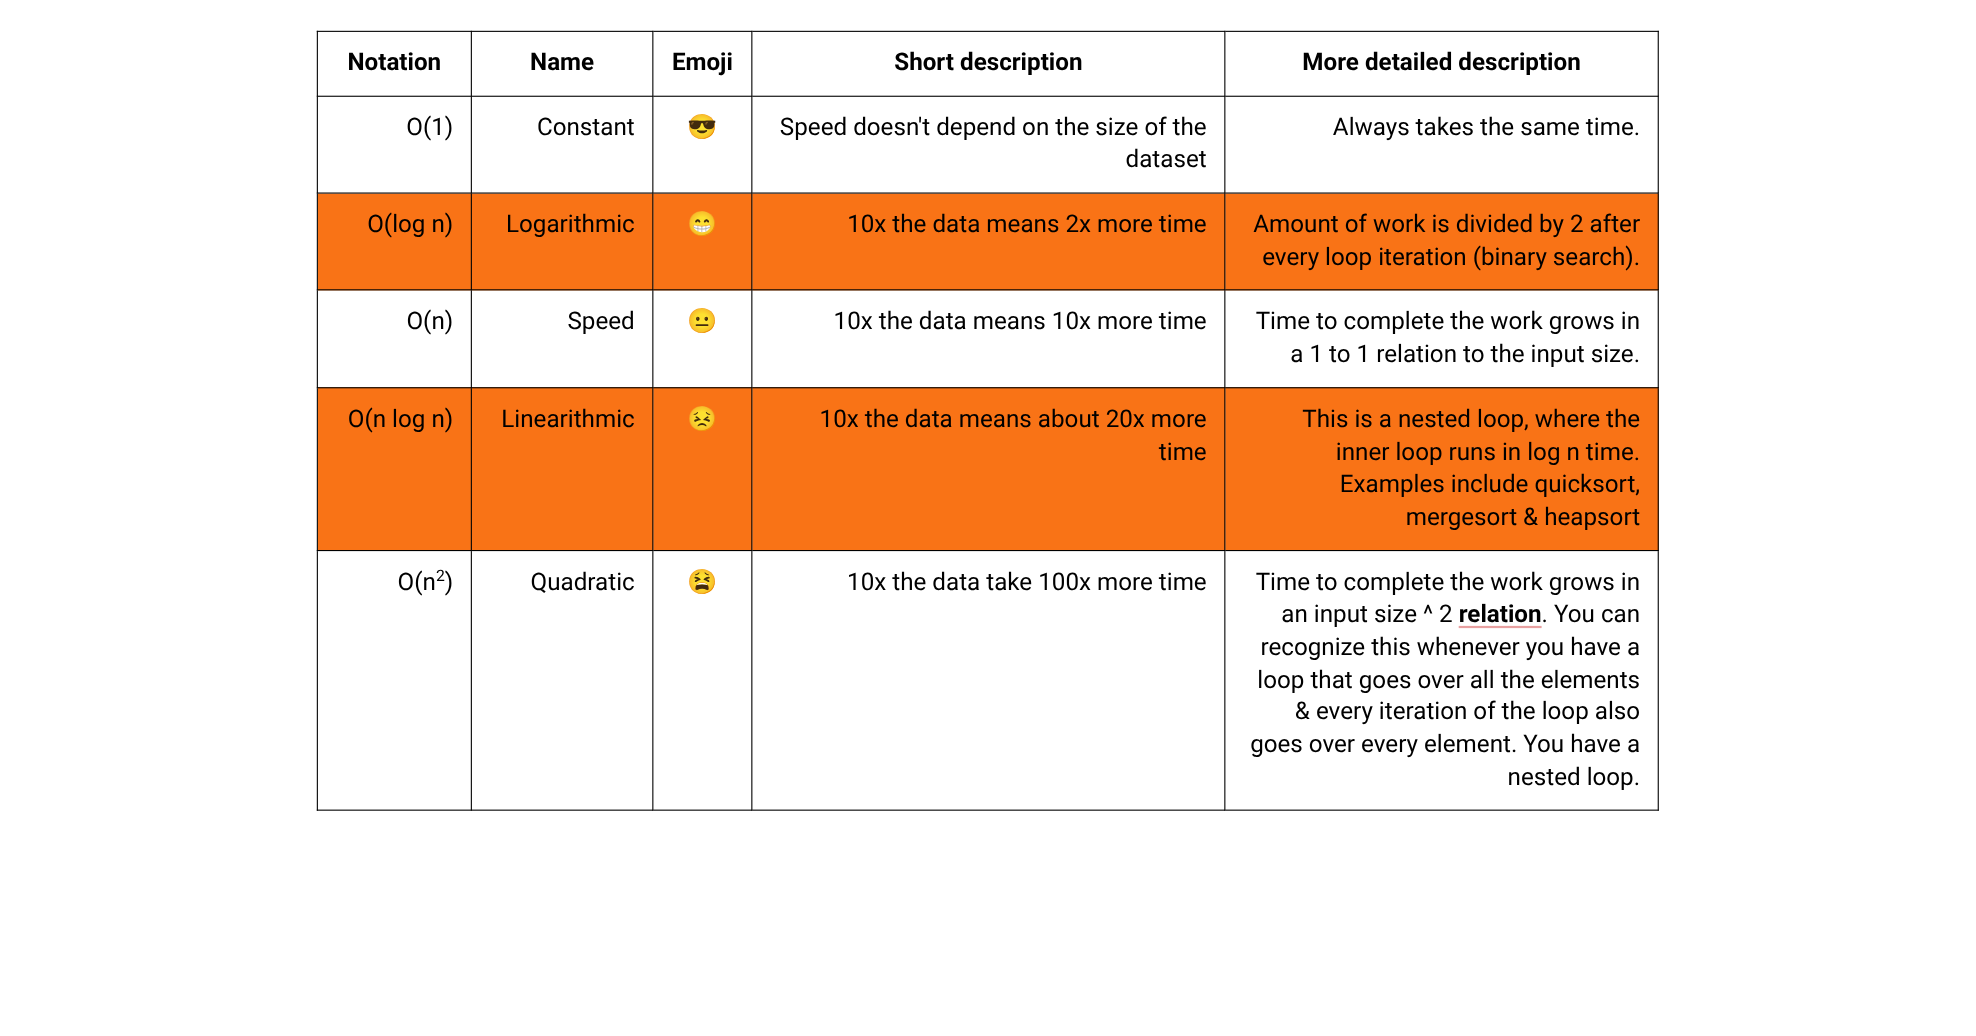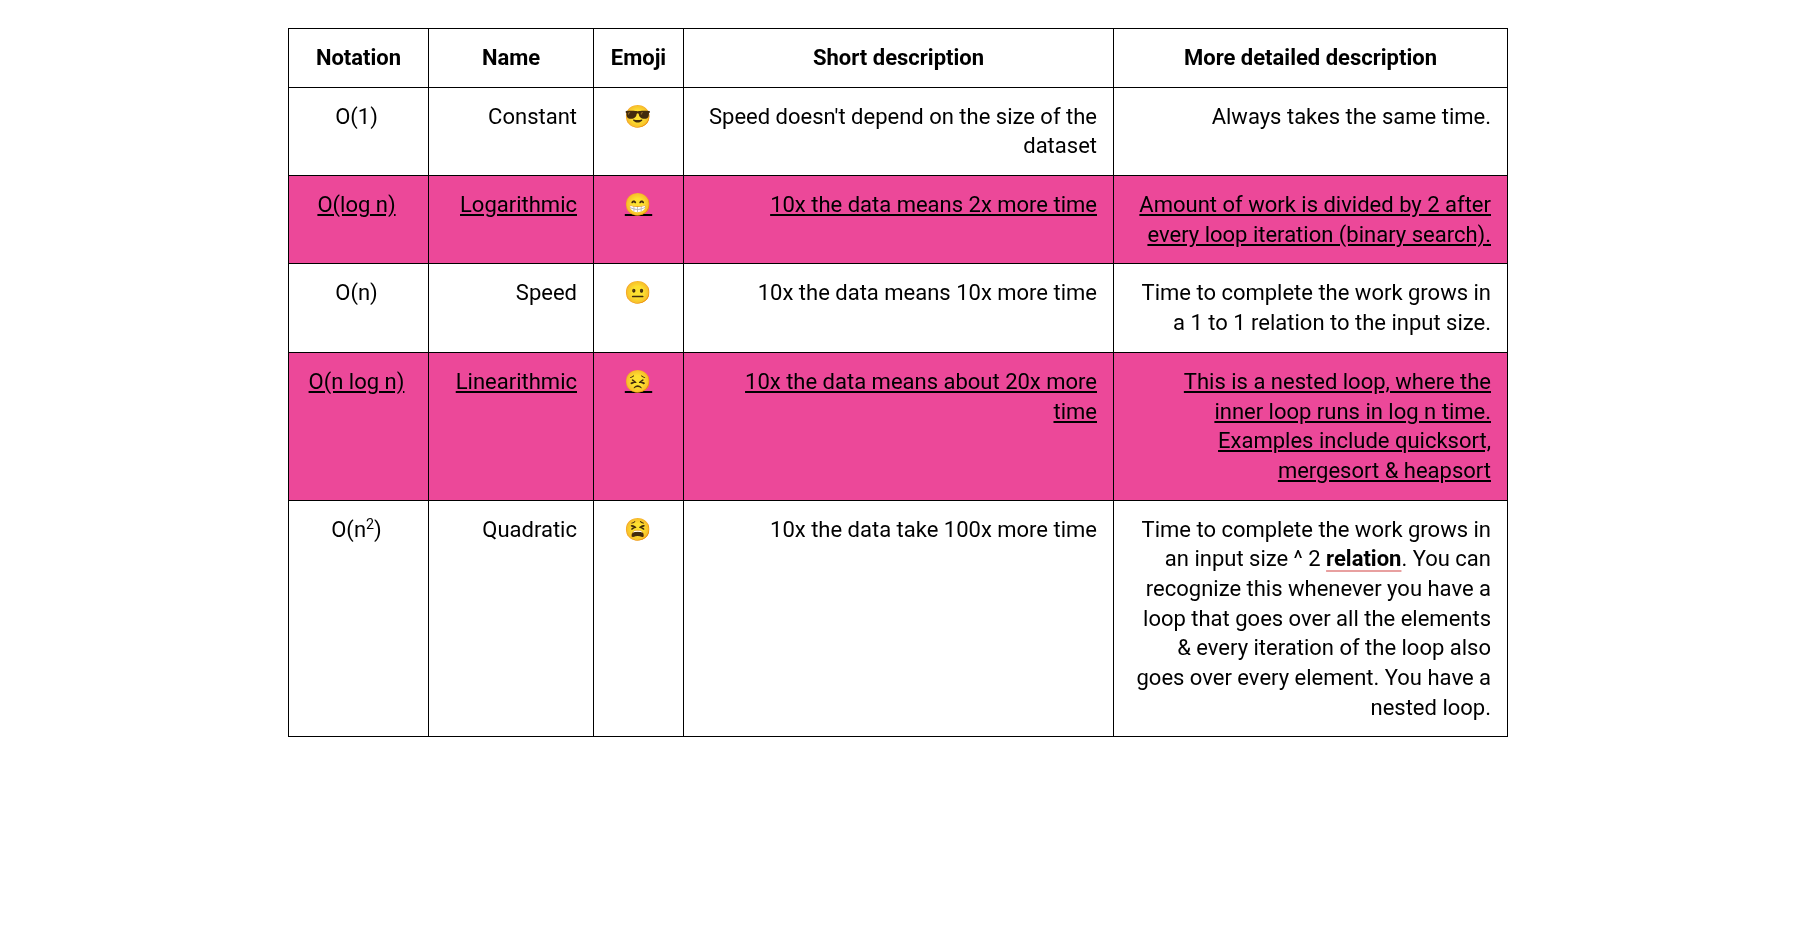"O(1)" table.bigo td.center { text-align: center -> none }
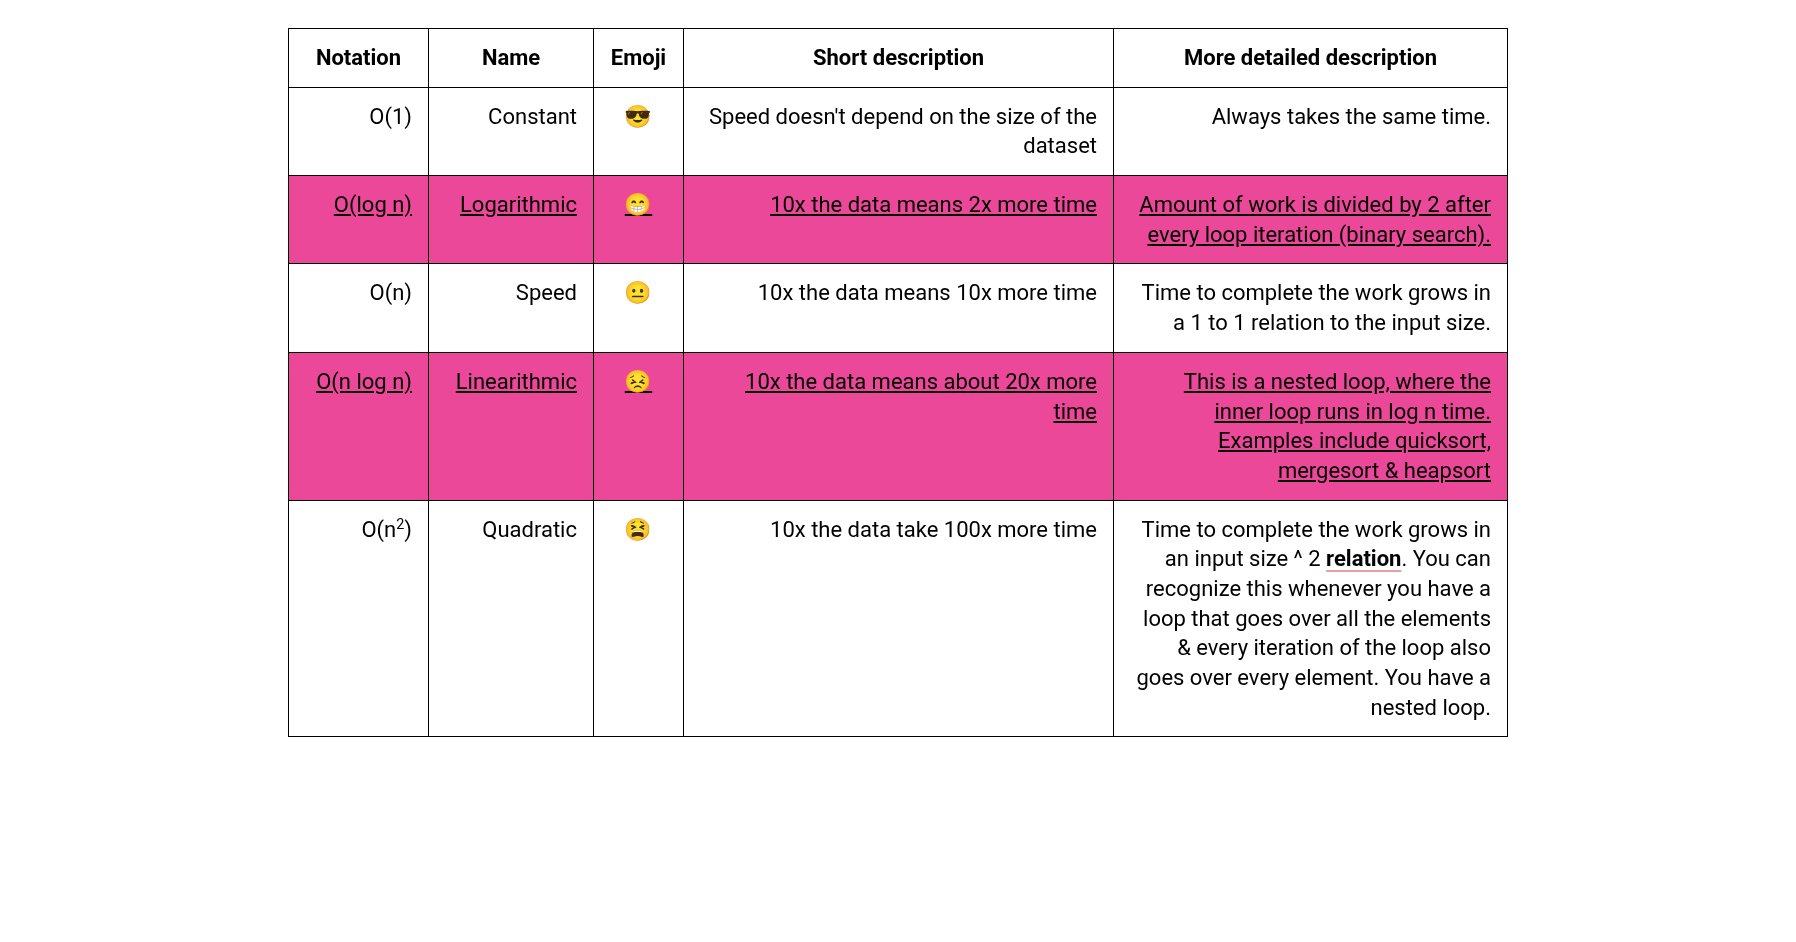"O(log n)" table.bigo tbody tr.alt td { background: #ec4899 -> #f97316; text-decoration: underline -> none }
